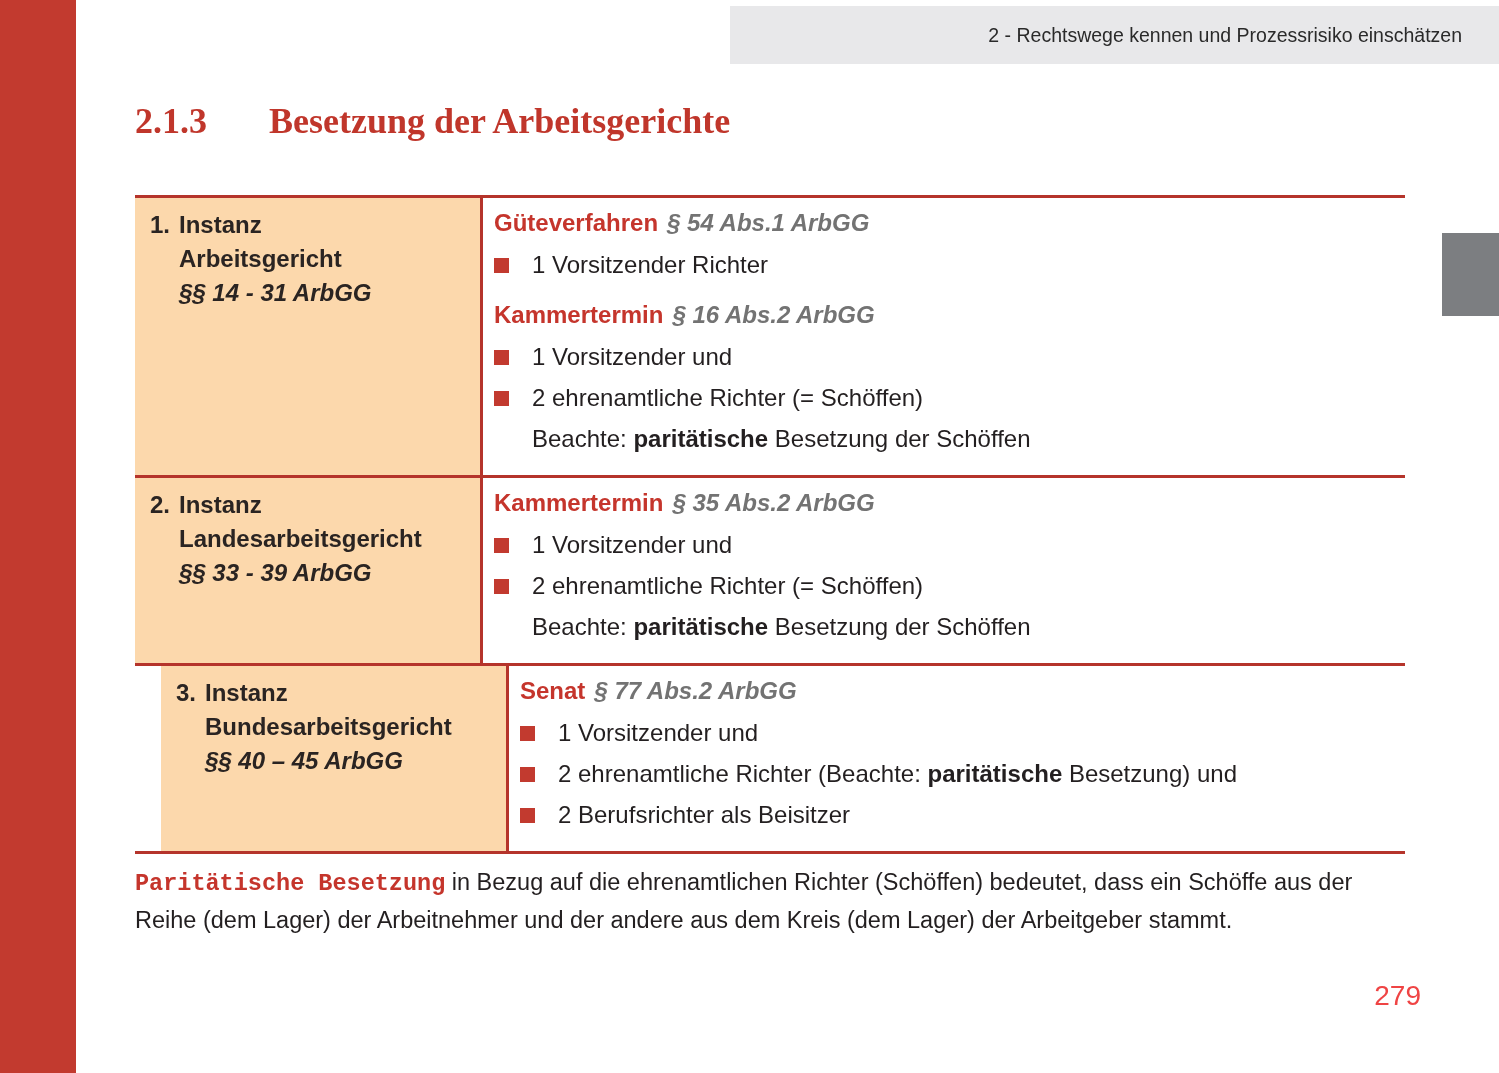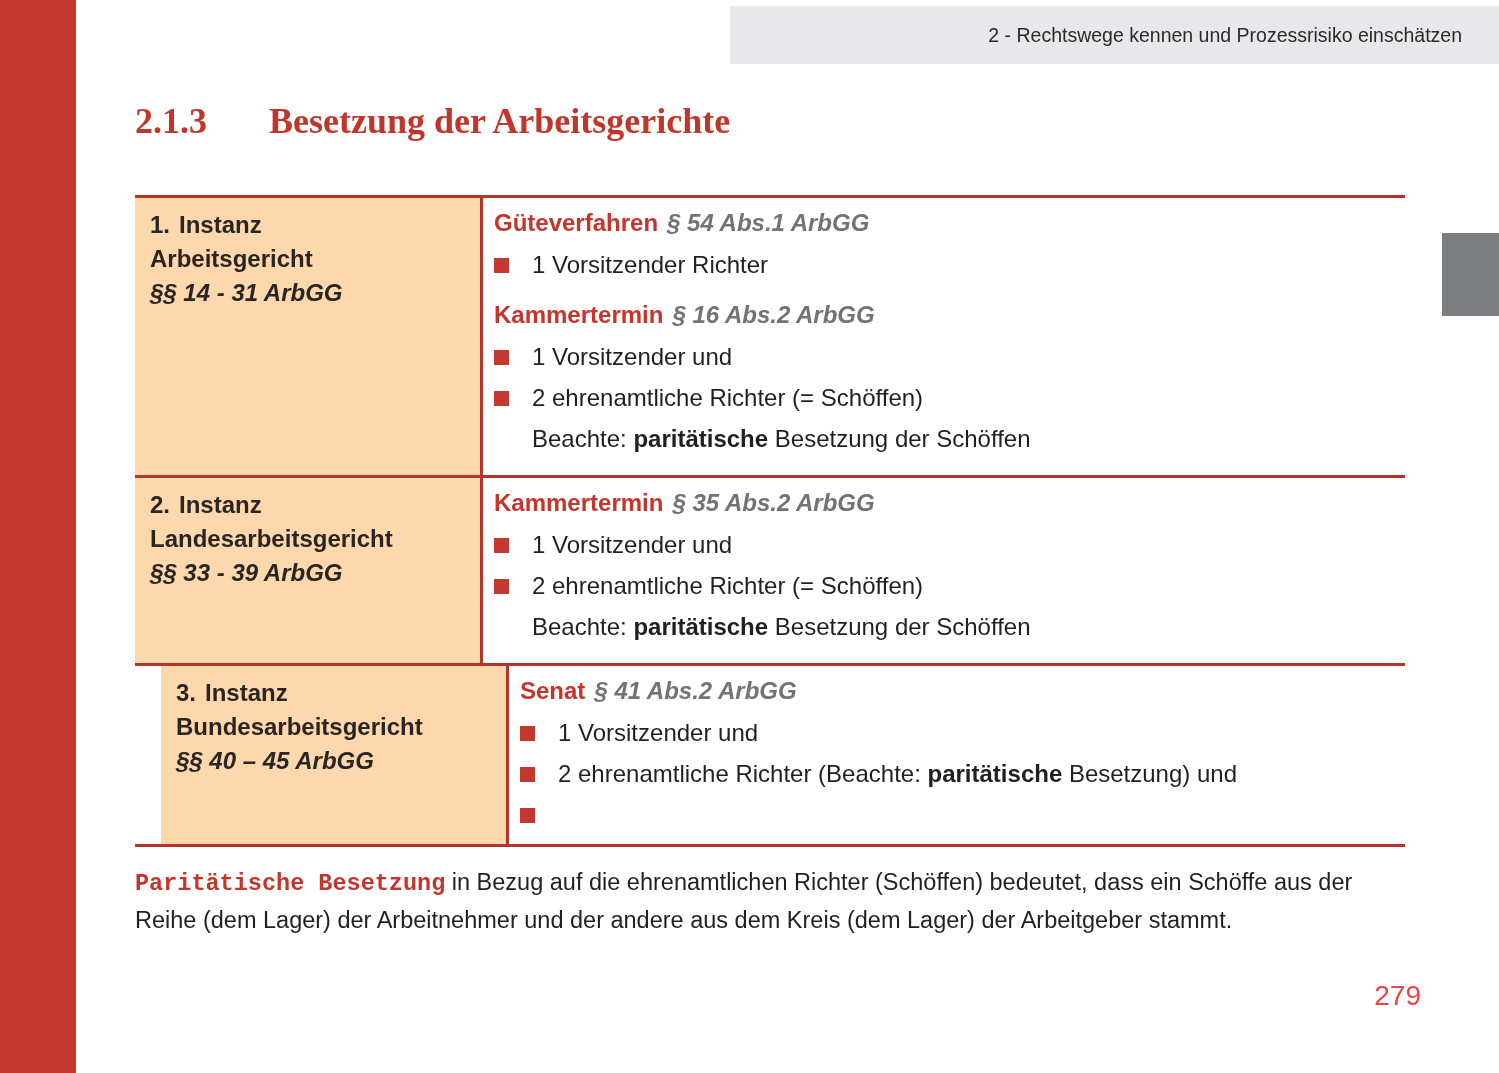"Arbeitsgericht" .inst-court, .inst-statute { margin-left: none -> 29px }
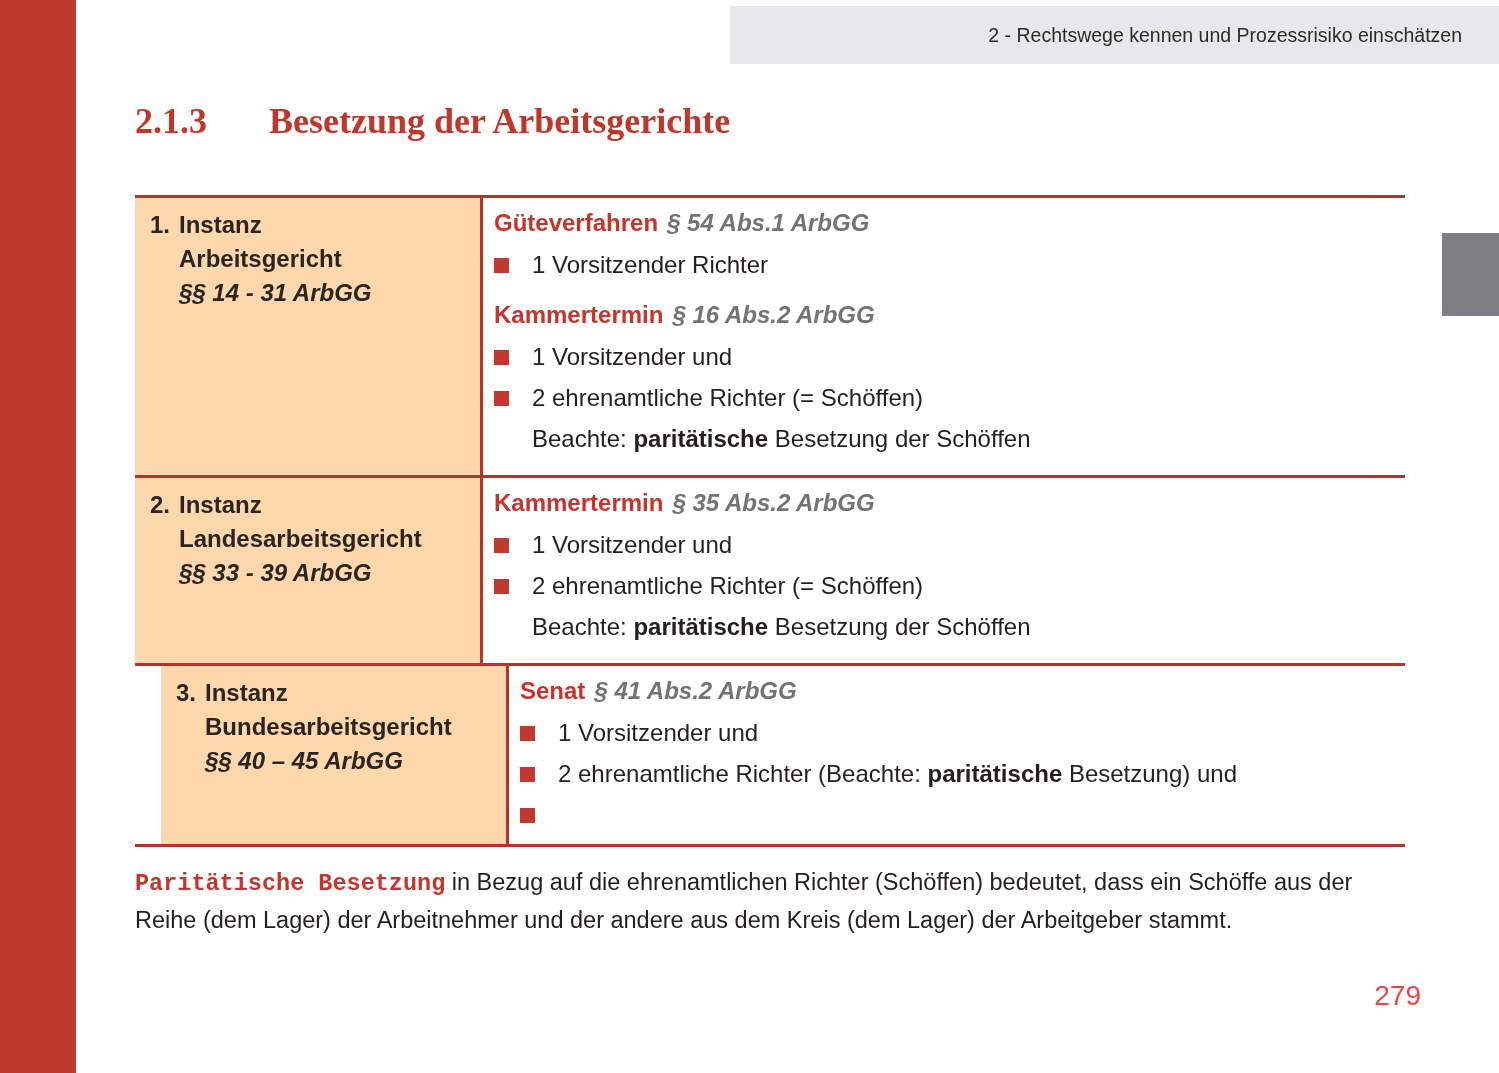"§ 41 Abs.2 ArbGG" span.sec-ref { text: 41 -> 77 }
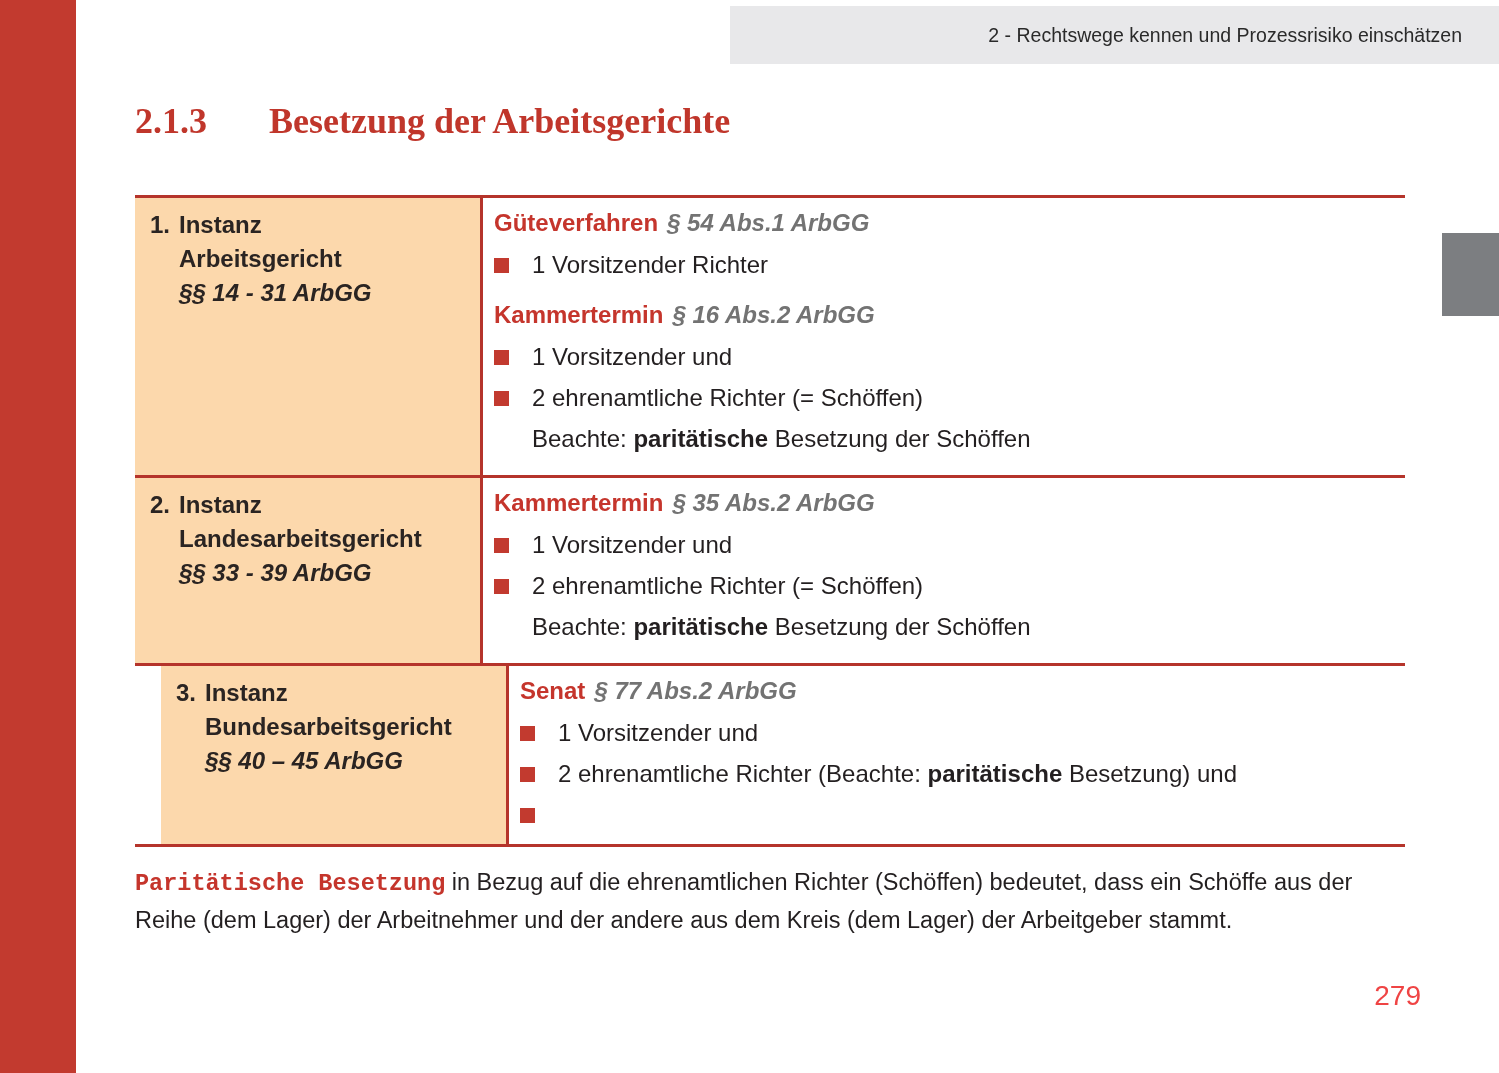"2 Berufsrichter als Beisitzer" span { html: none -> <span><span>2 Berufsrichter als Beisitzer</span><b></b><span></span></span> }
